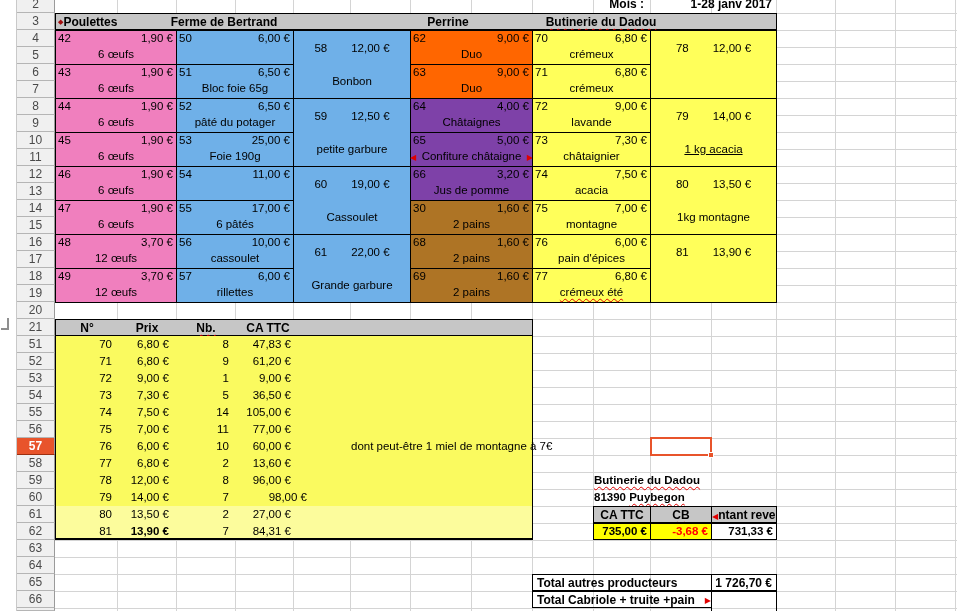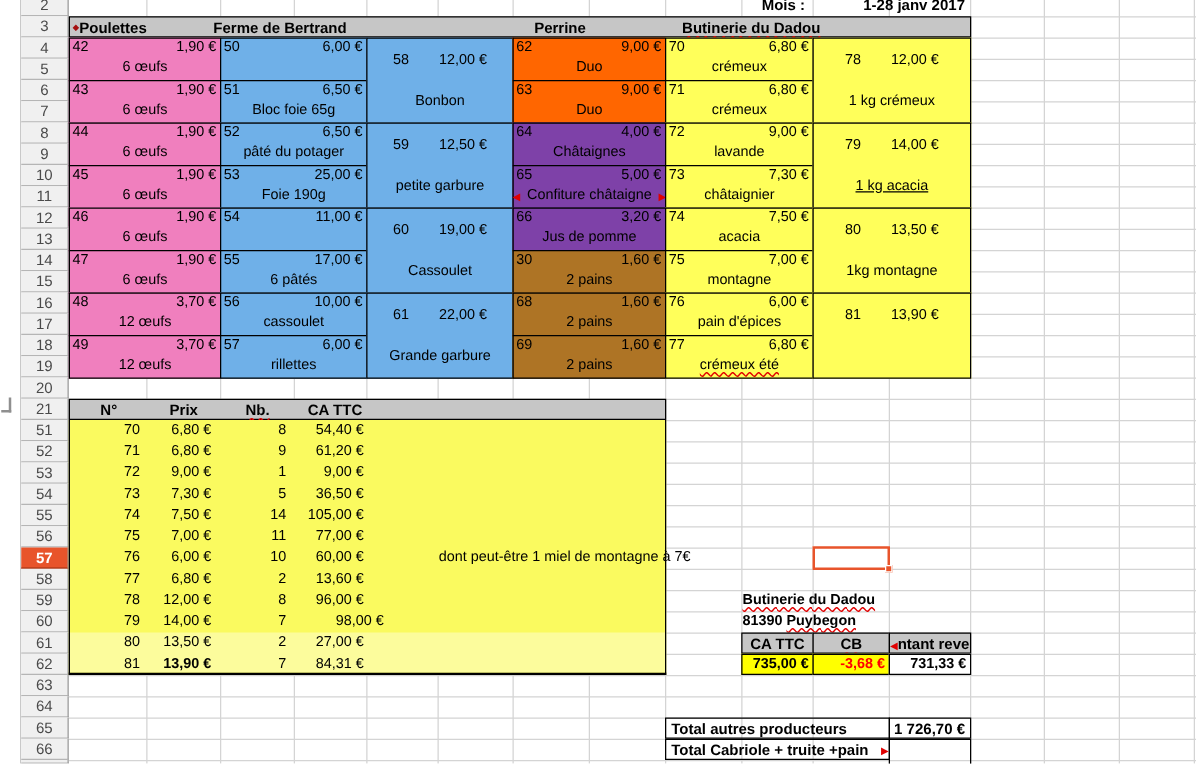"1 kg crémeux" div.mhalf { html: <div>1 kg crémeux</div> -> none }
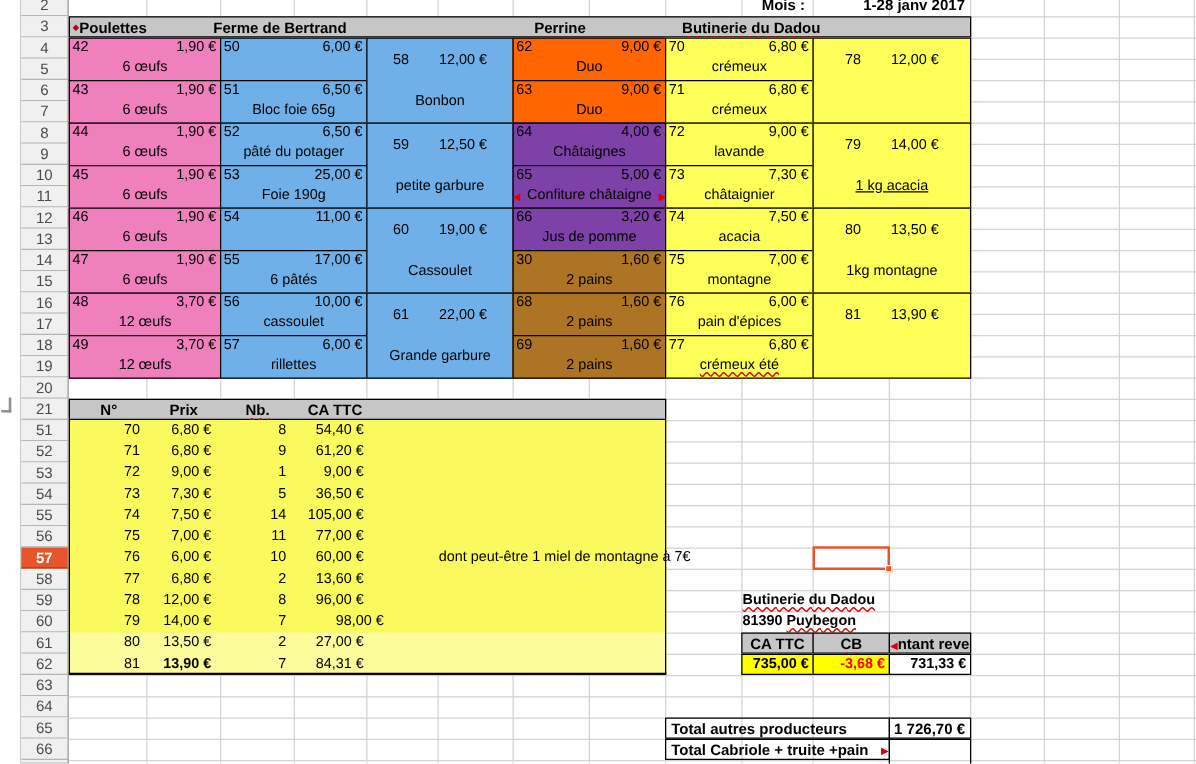"54,40 €" div.abs { text: 54,40 -> 47,83 }
